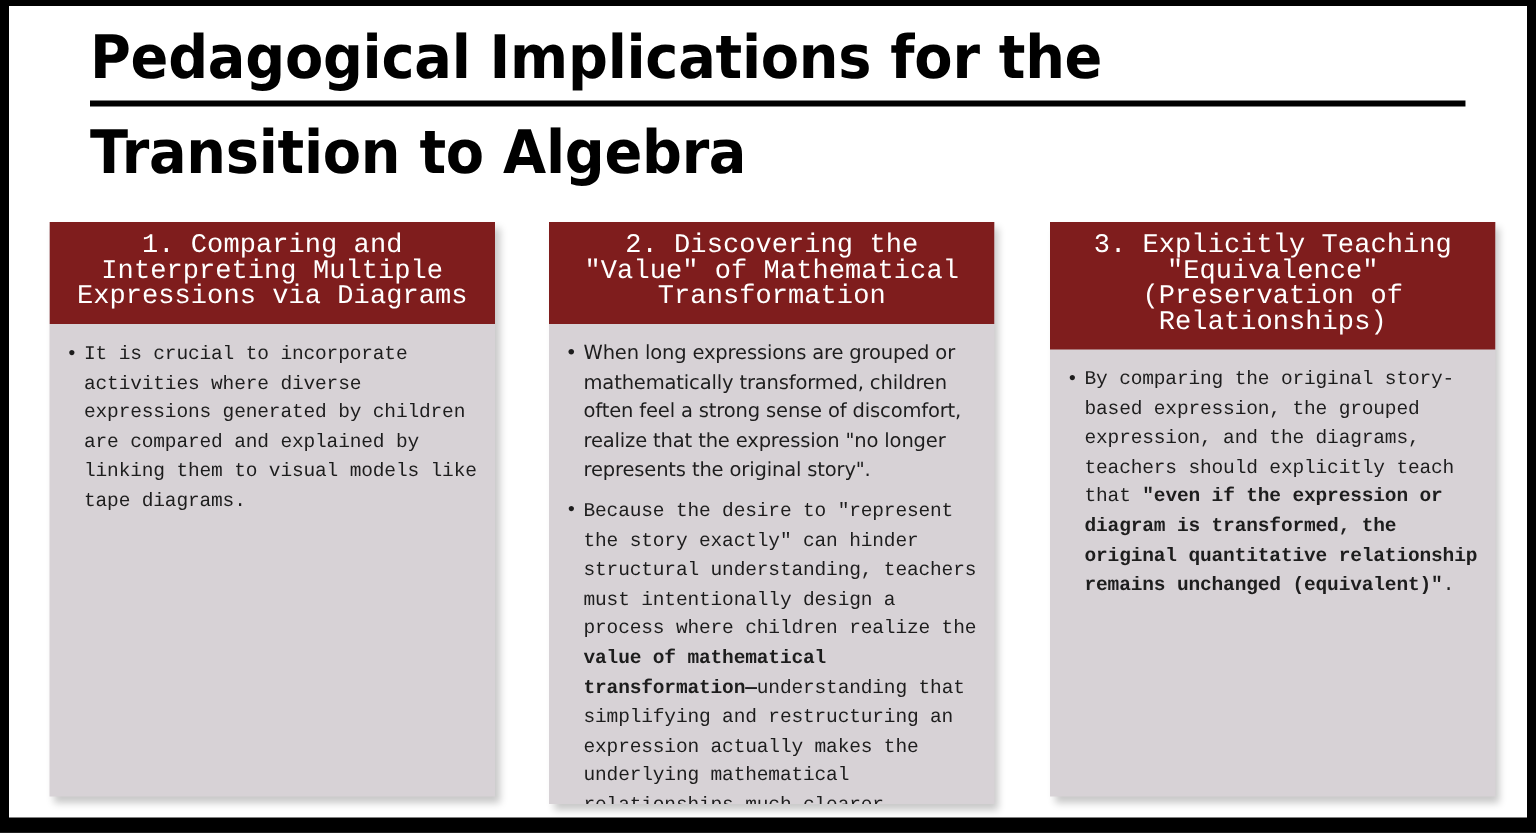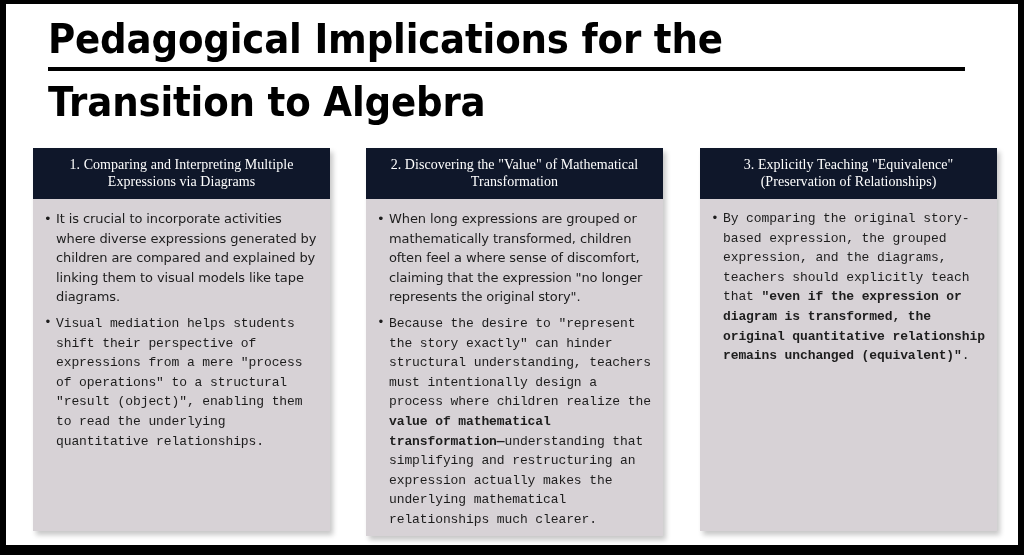"Pedagogical Implications for the" .title-block { left: 42px -> 54px }
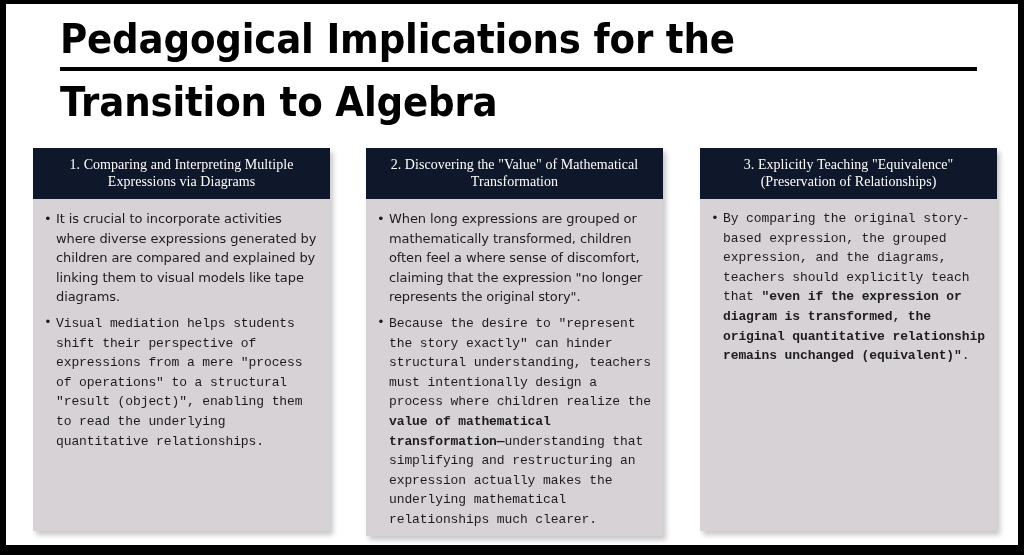"1. Comparing and Interpreting Multiple" .card-header { background: #0f172a -> #7f1d1d; font-family: Liberation Serif, serif -> Liberation Mono, monospace; font-size: 14px -> 18px }
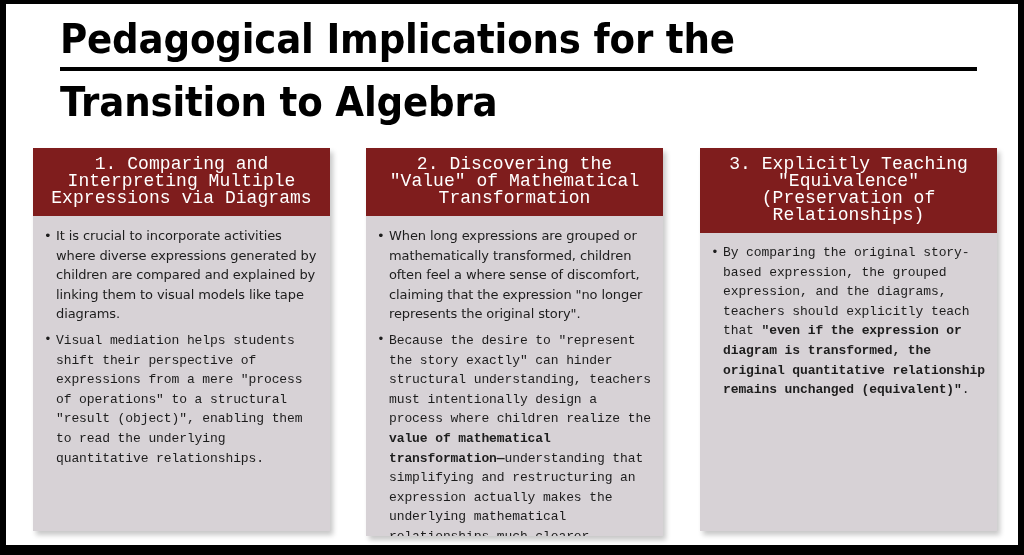"When long expressions are grouped" span { text: where sense of discomfort, claiming -> strong sense of discomfort, realize }
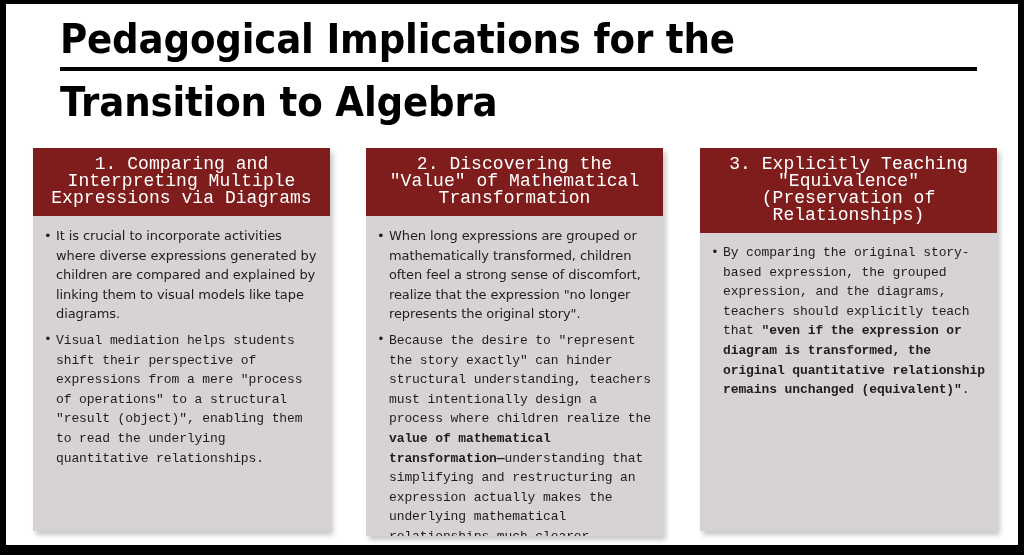"Visual mediation helps students shift" li.bullet-item { html: <li><span>Visual mediation helps students shift their perspective of expressions from a mere "process of operations" to a structural "result (object)", enabling them to read the underlying quantitative relationships.</span></li> -> none }
